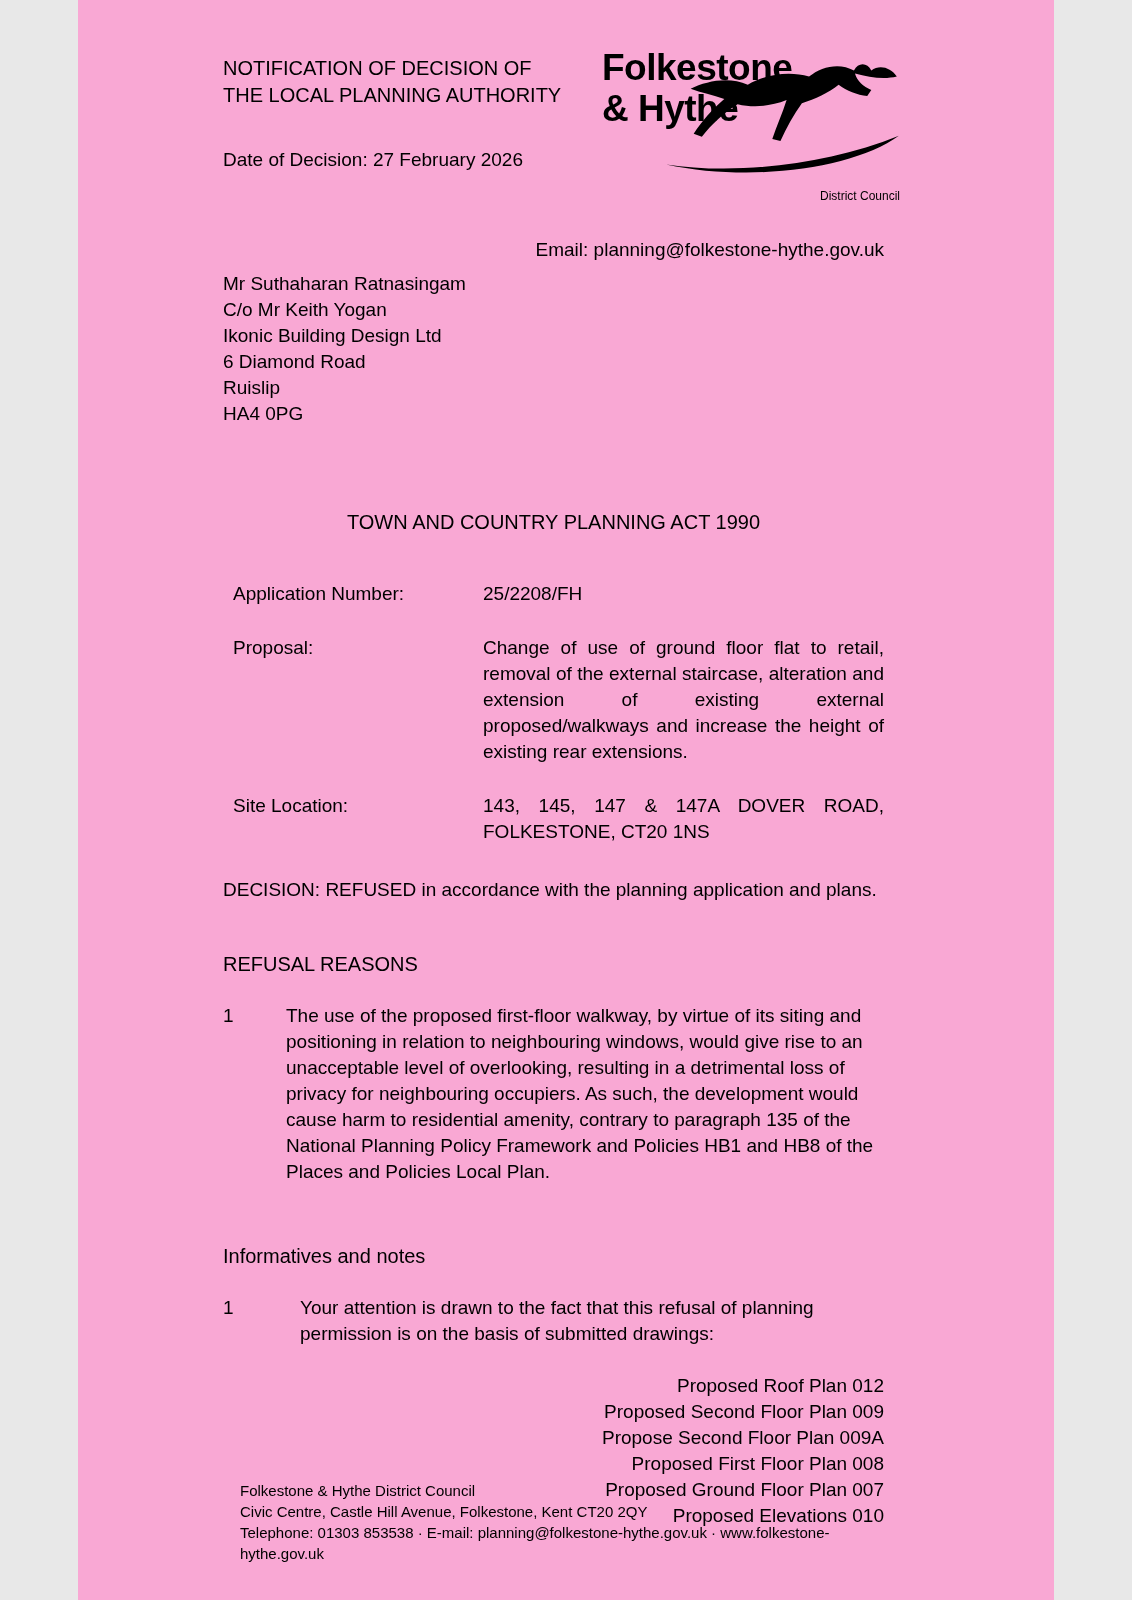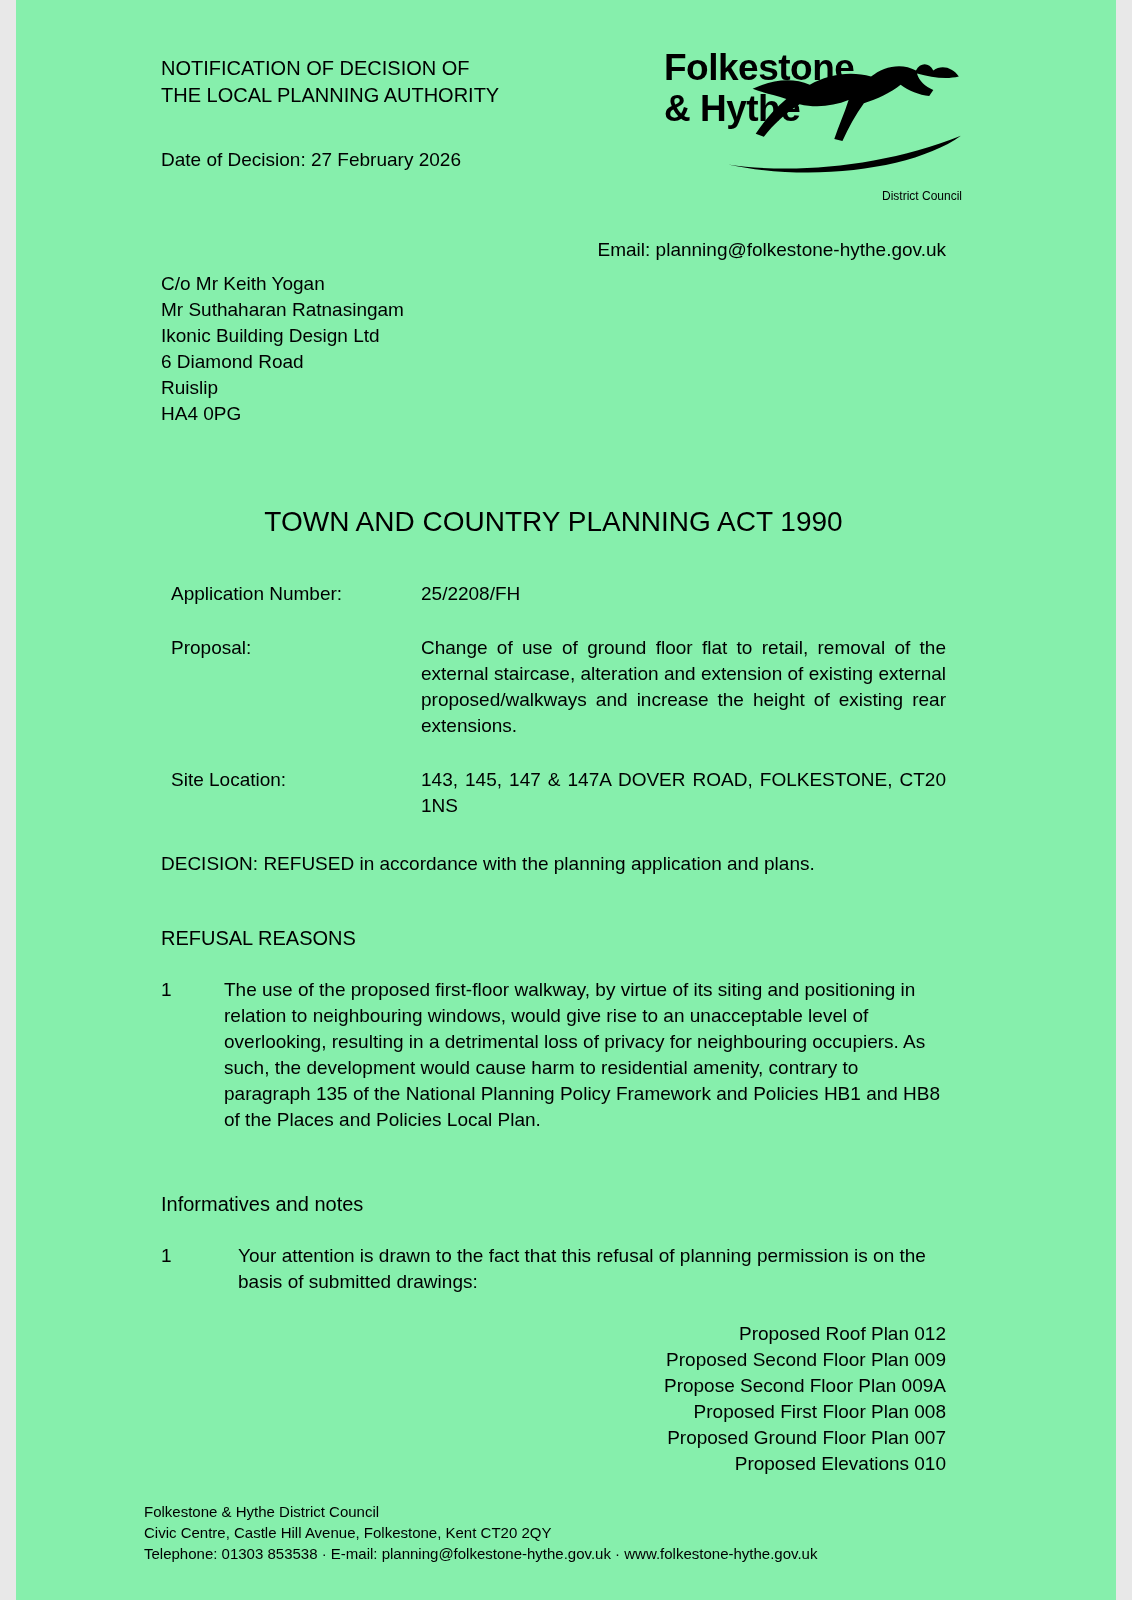"NOTIFICATION OF DECISION OF" .page { background: #86efac -> #f9a8d4; width: 1100px -> 976px }
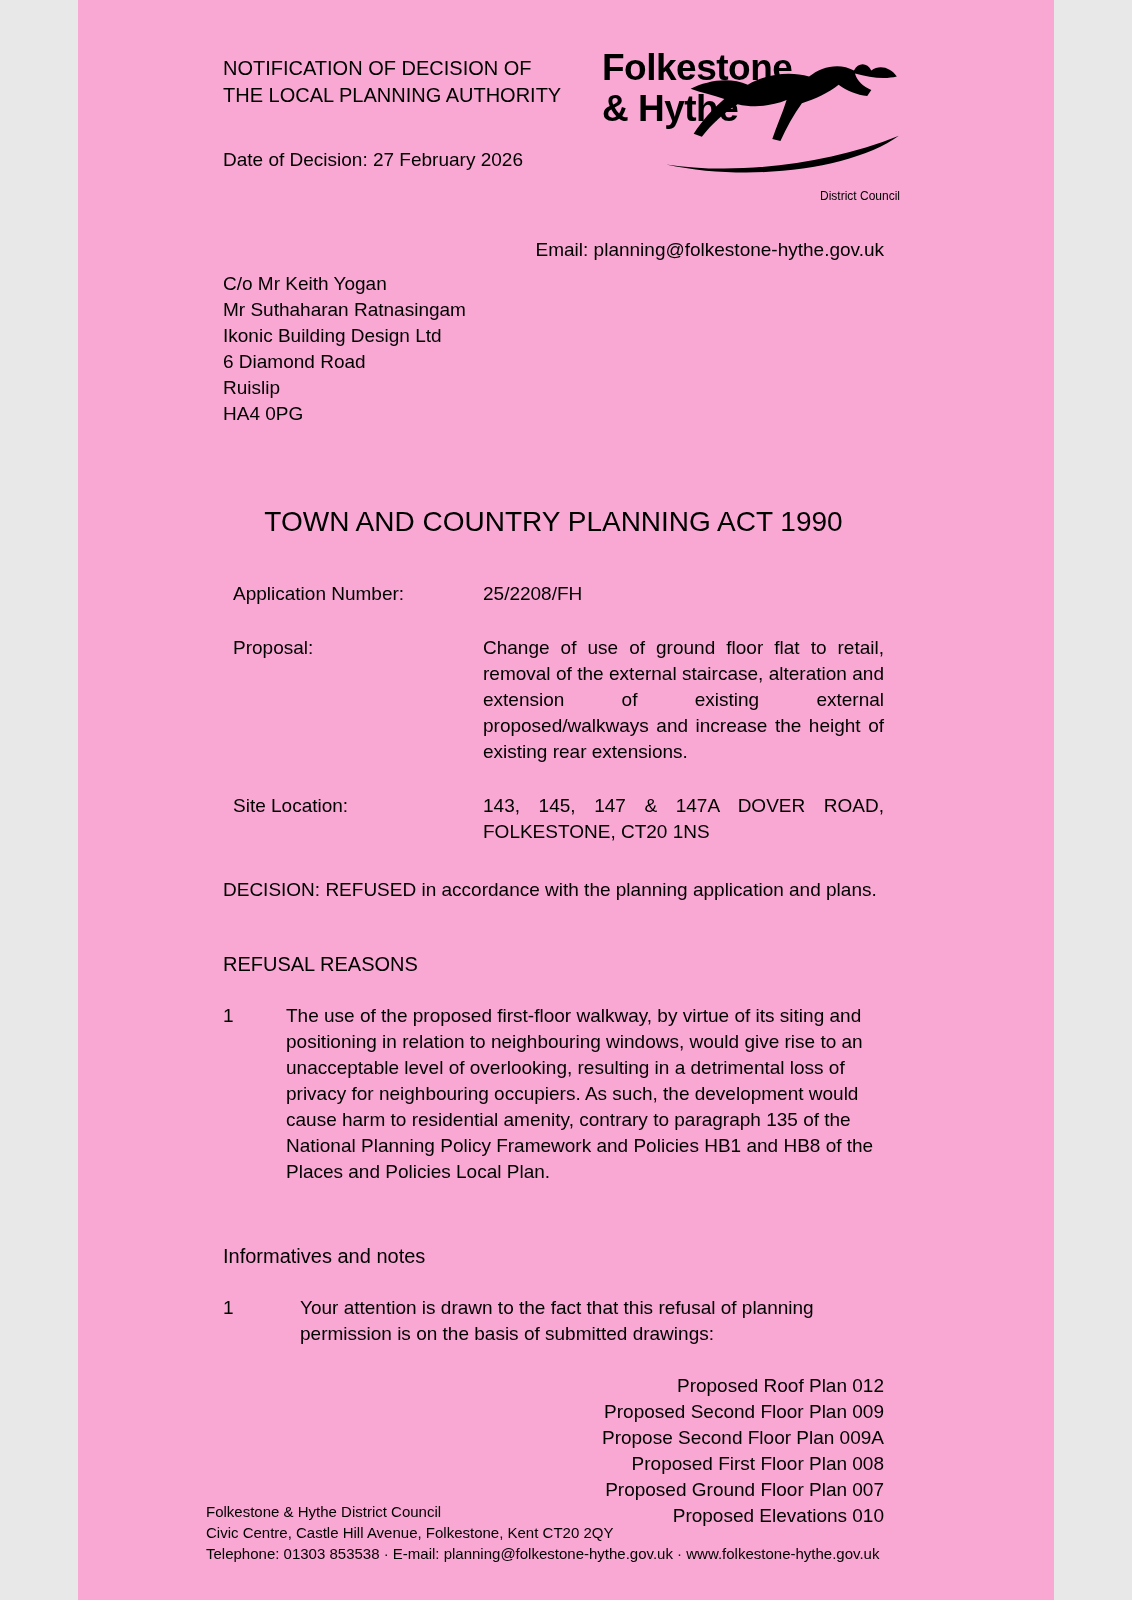"C/o Mr Keith Yogan" div { order: before "Mr Suthaharan Ratnasingam" -> after "Mr Suthaharan Ratnasingam" }
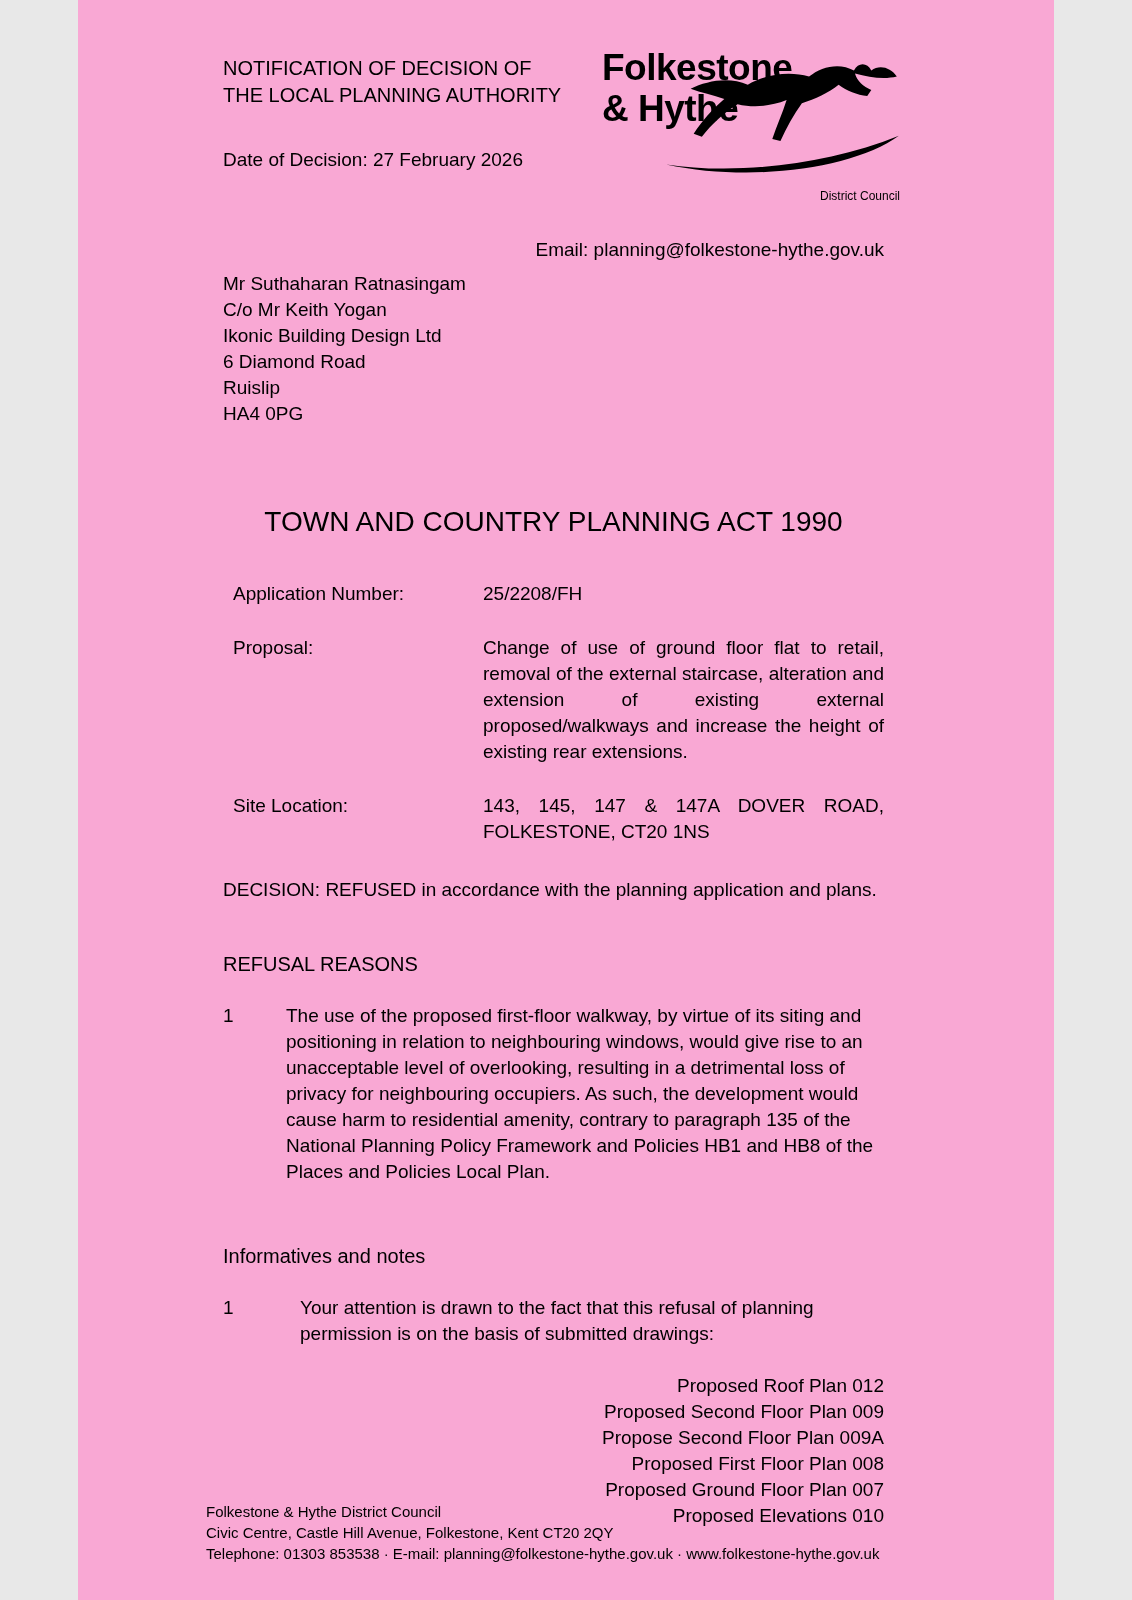"TOWN AND COUNTRY PLANNING ACT" .act-title { font-size: 28px -> 20px }
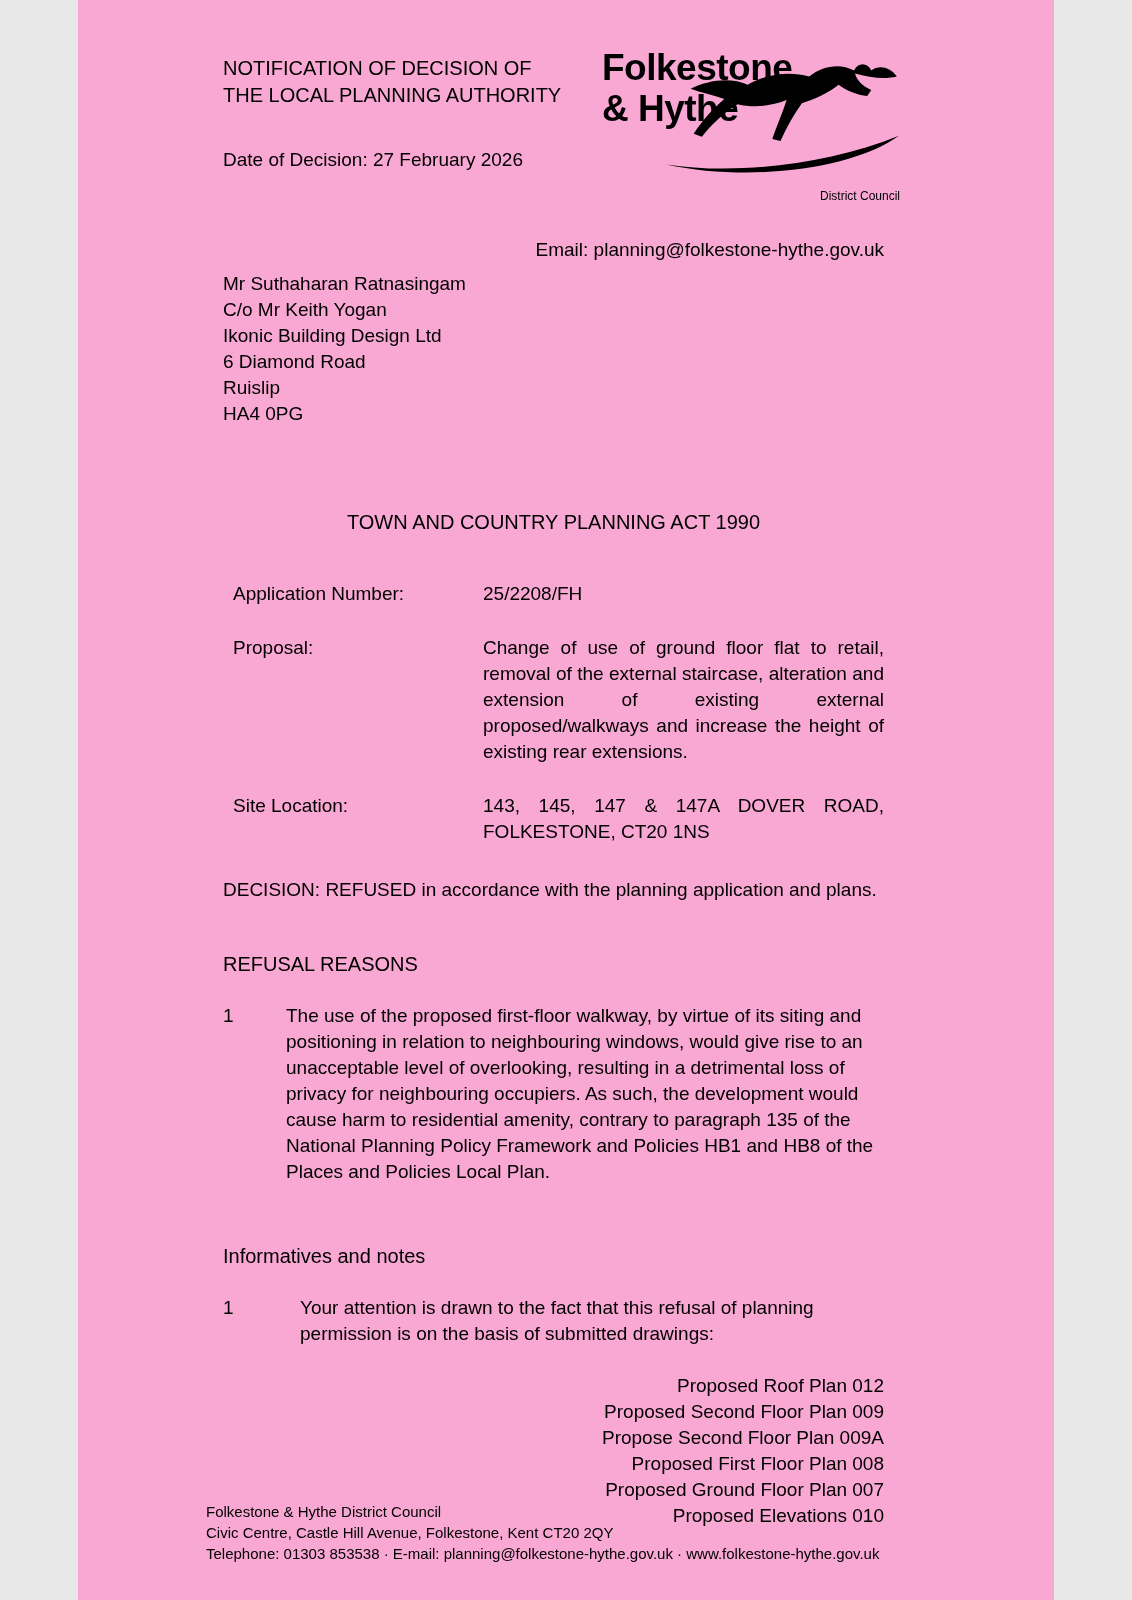"Folkestone & Hythe District Council" .footer { left: 128px -> 162px }
